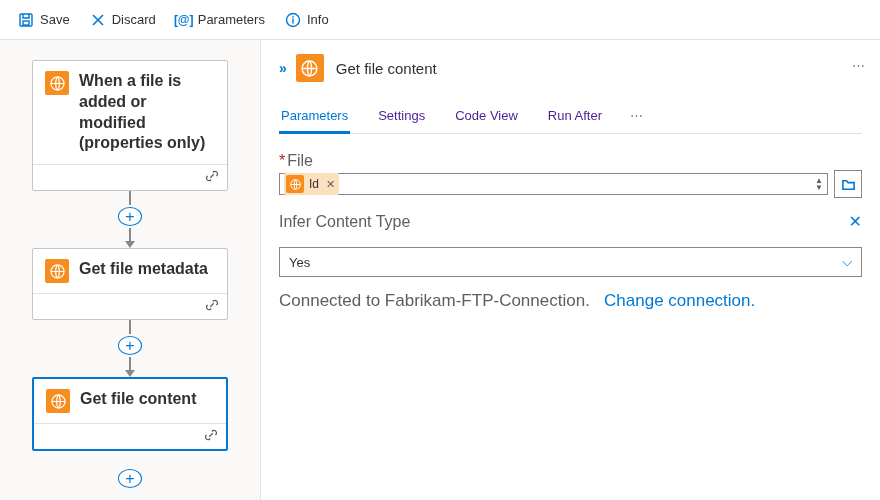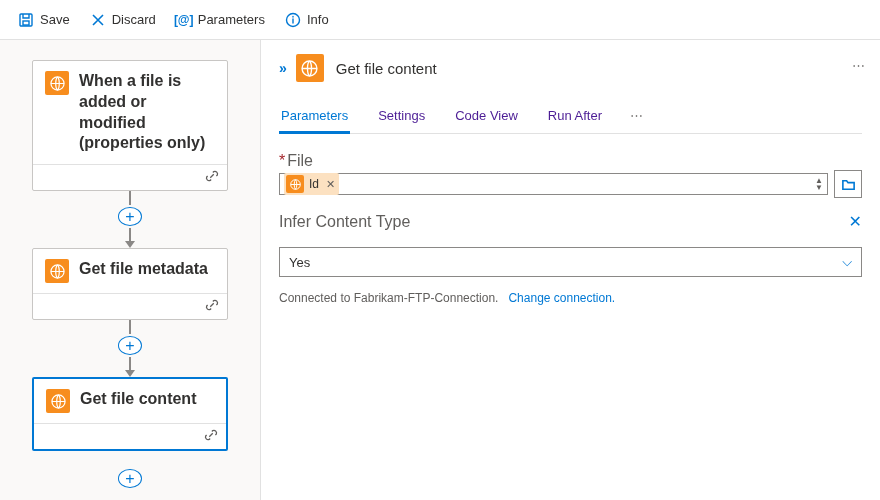"Connected to Fabrikam-FTP-Connection." .conn-info { font-size: 12px -> 17px }
